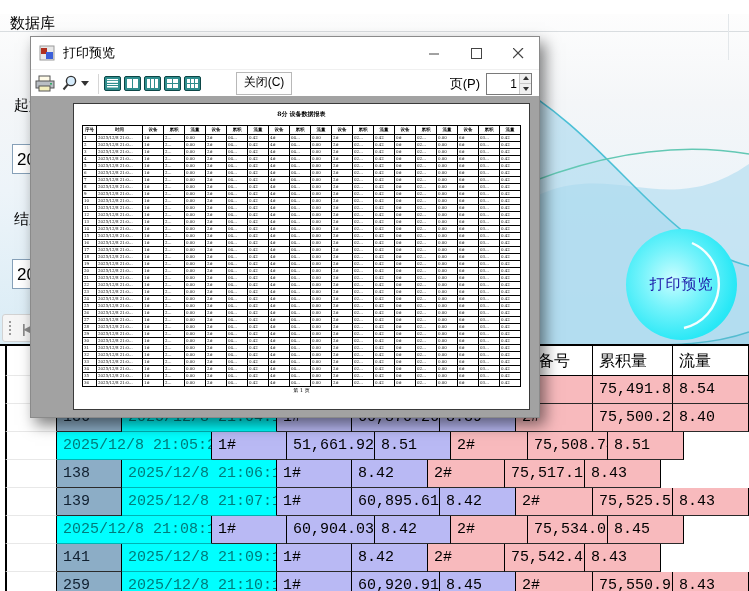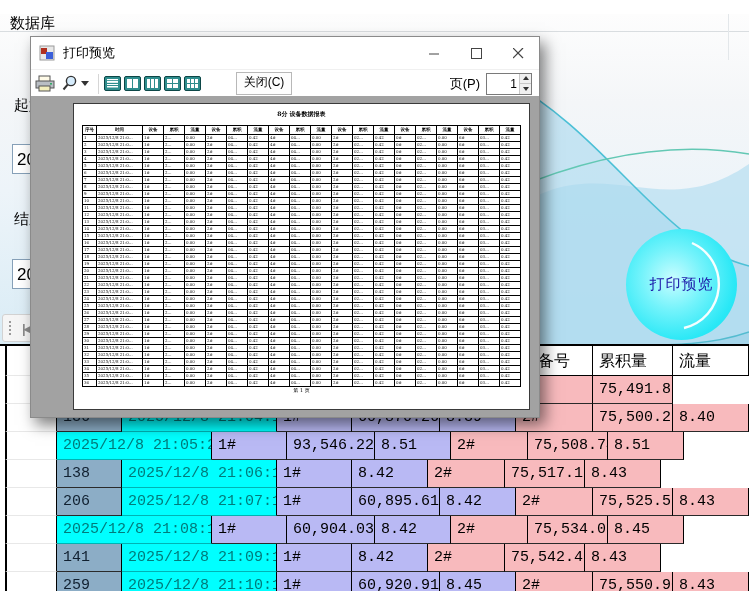"8.54" div.gc { html: none -> <div>8.54</div> }
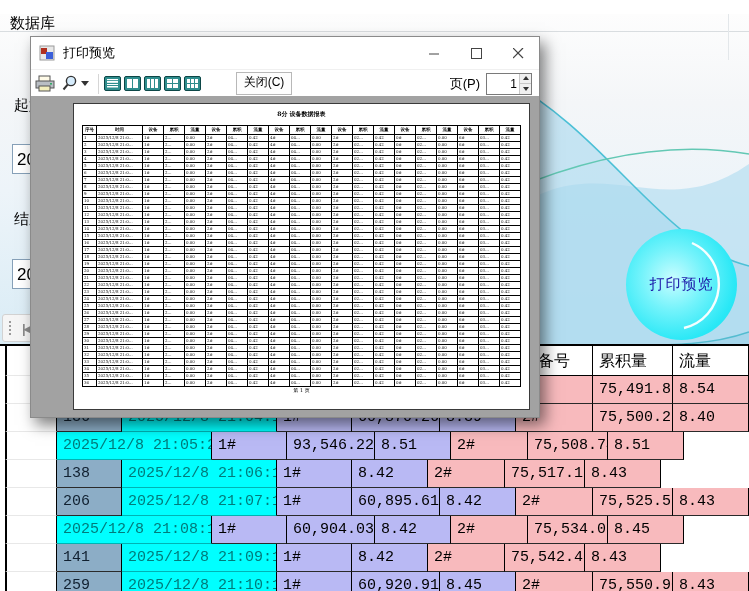"93,546.22" div.gc { text: 93,546.22 -> 51,661.92 }
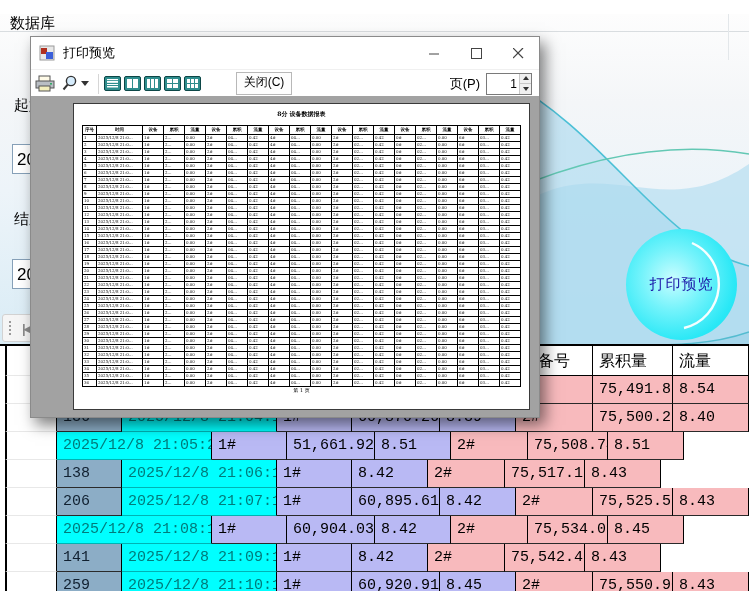"206" div.gc { text: 206 -> 139 }
